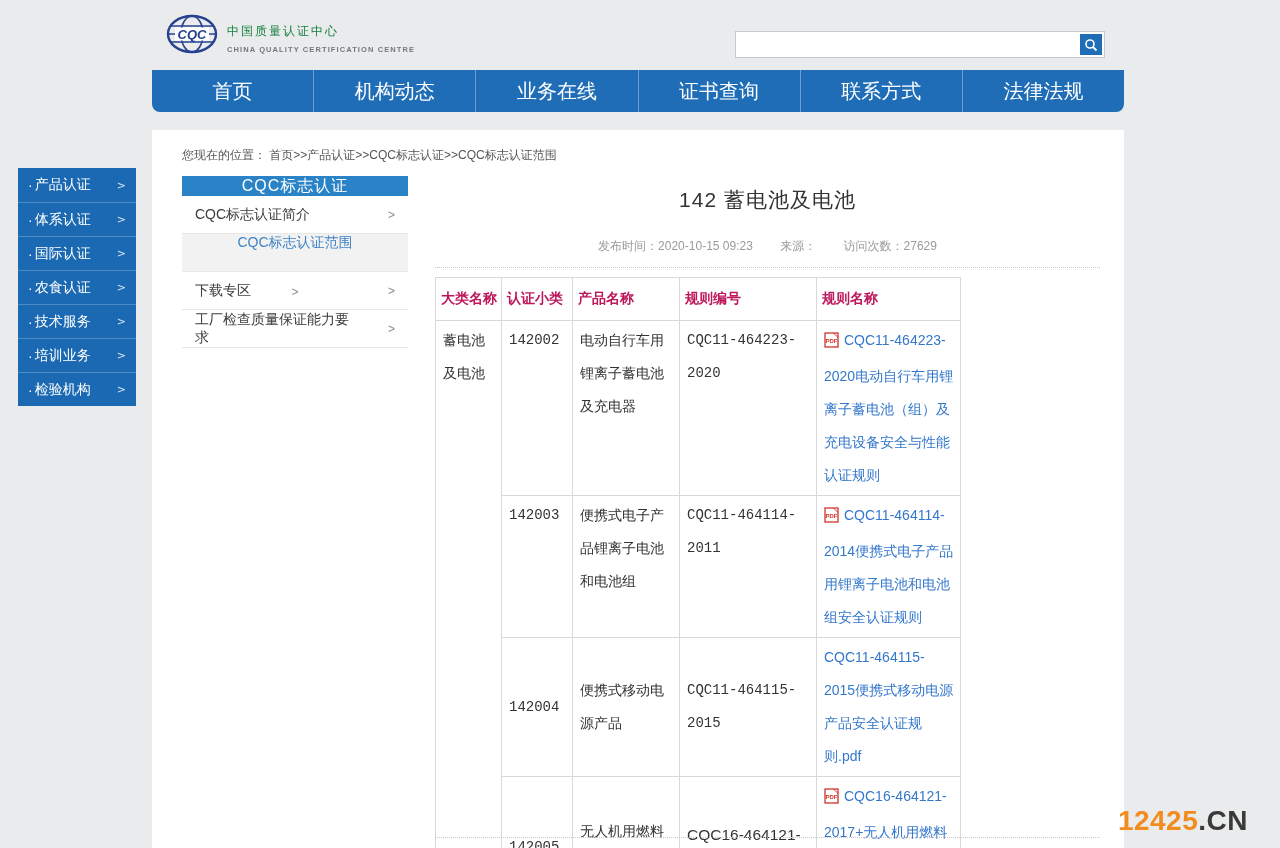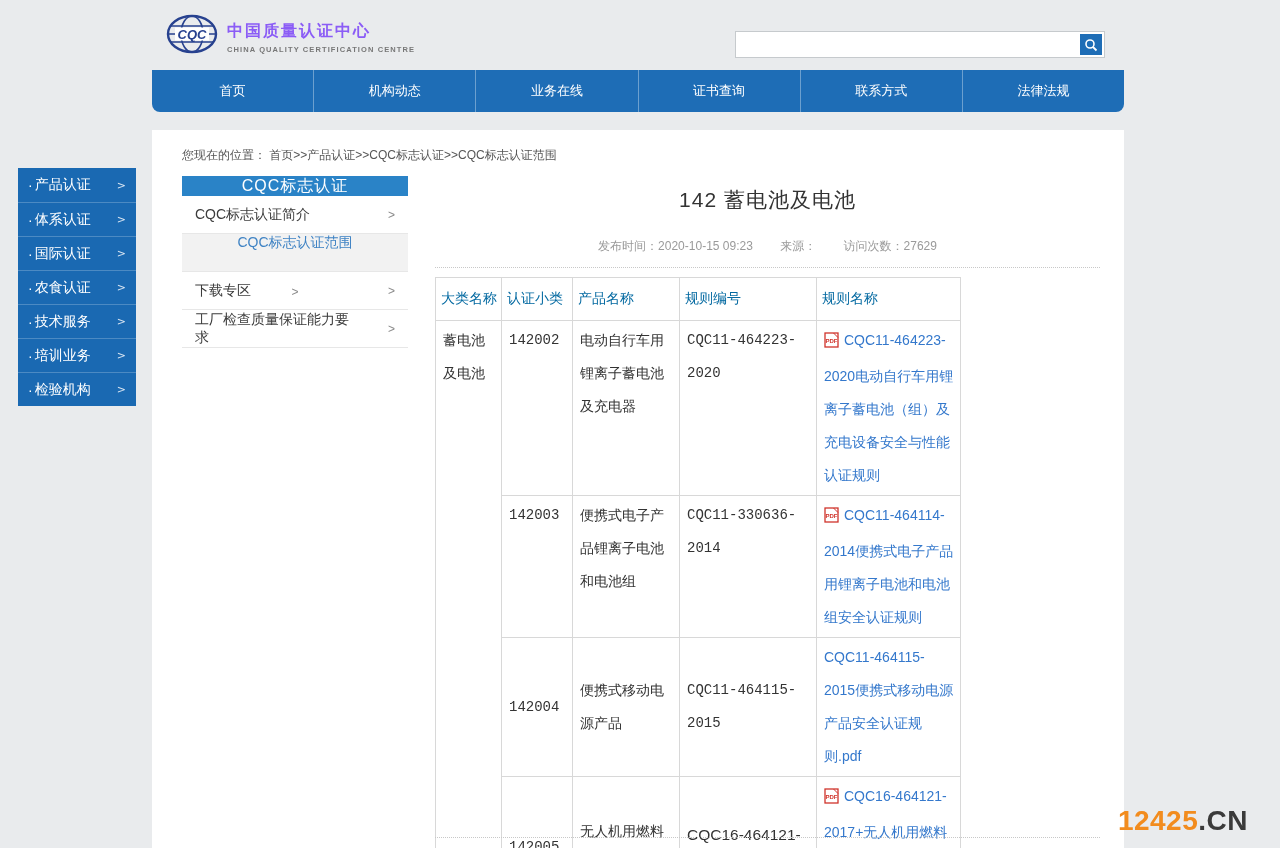"中国质量认证中心" .logo-title { color: #8b5cf6 -> #15803d; font-size: 16px -> 12px; font-weight: 700 -> 400 }
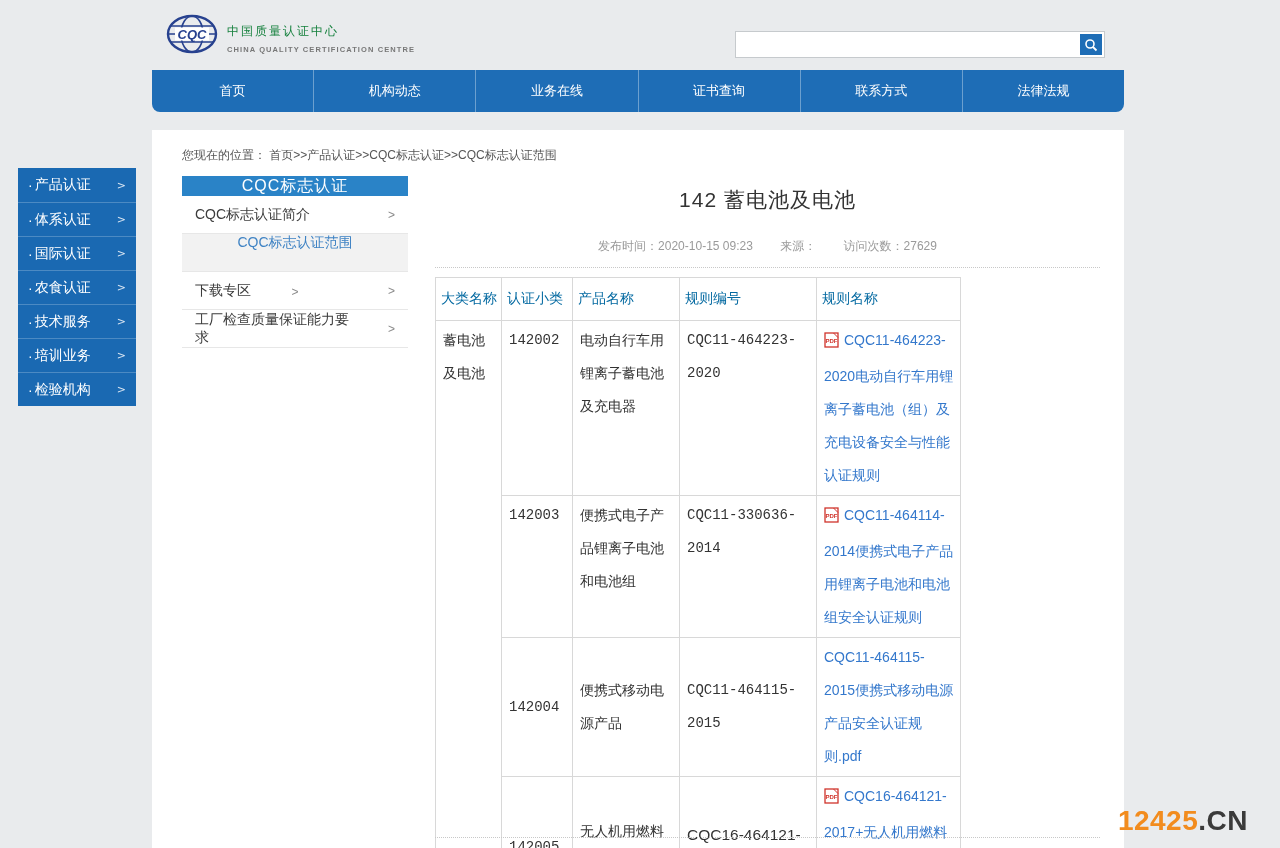"首页" .nav-item { font-size: 13px -> 20px }
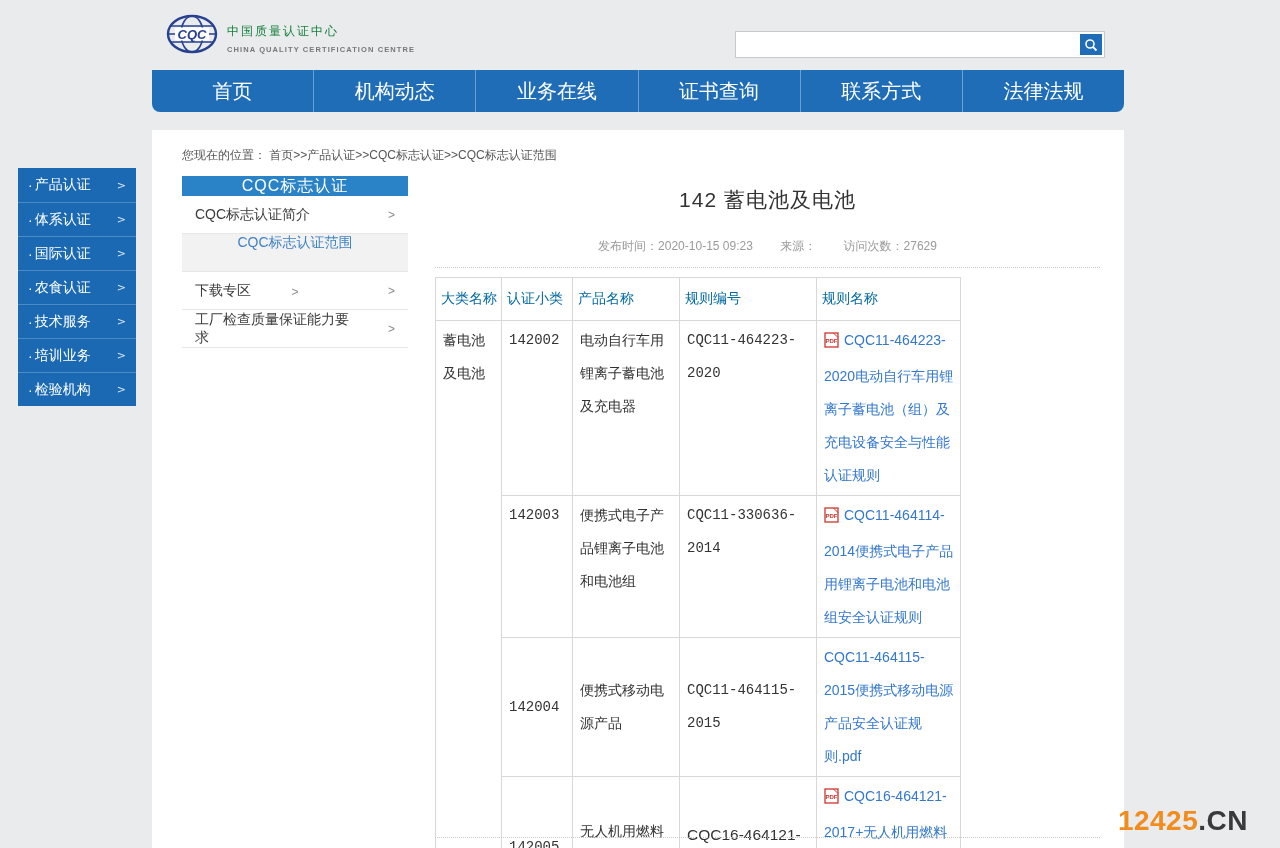"大类名称" .rules-table th { color: #0369a1 -> #be185d; font-weight: 400 -> 700 }
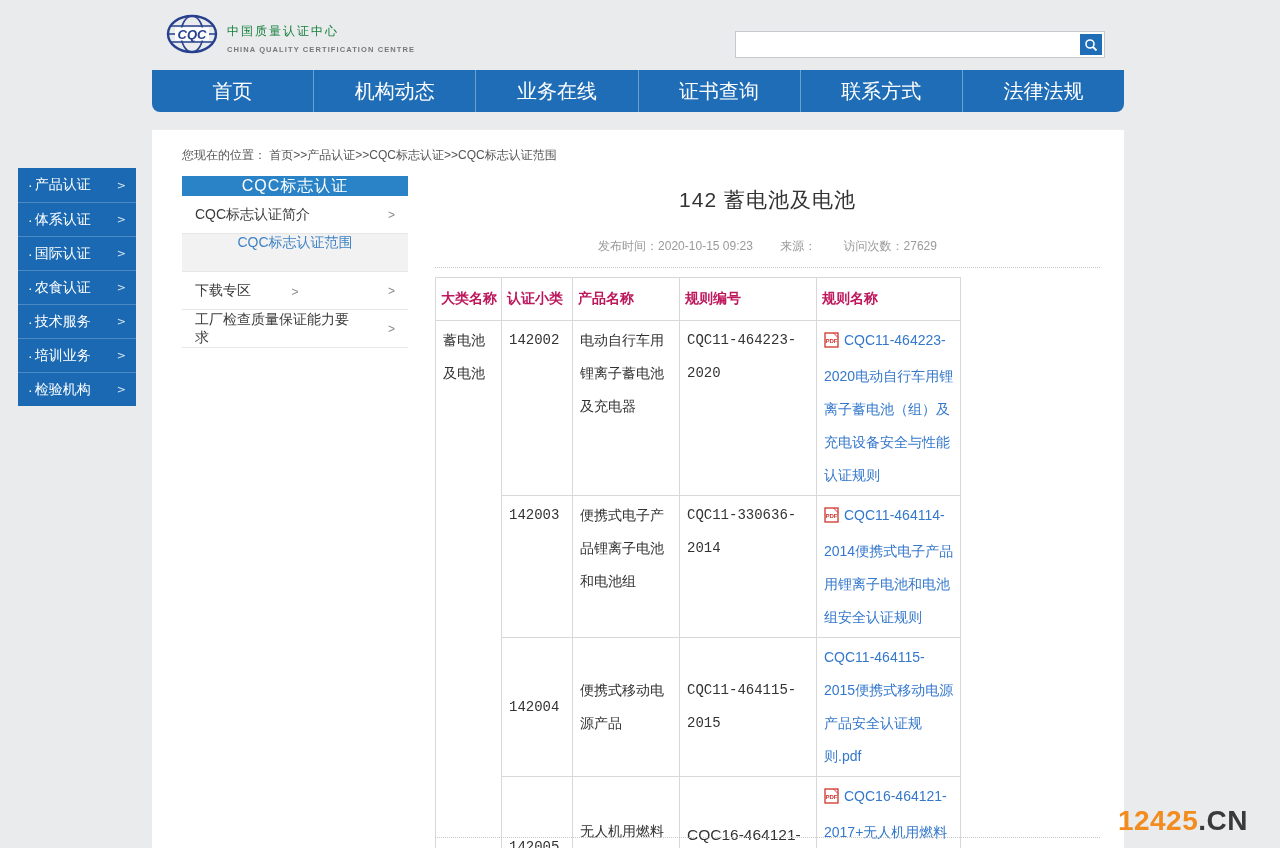"CQC11-330636-2014" td.mono { text: CQC11-330636-2014 -> CQC11-464114-2011 }
